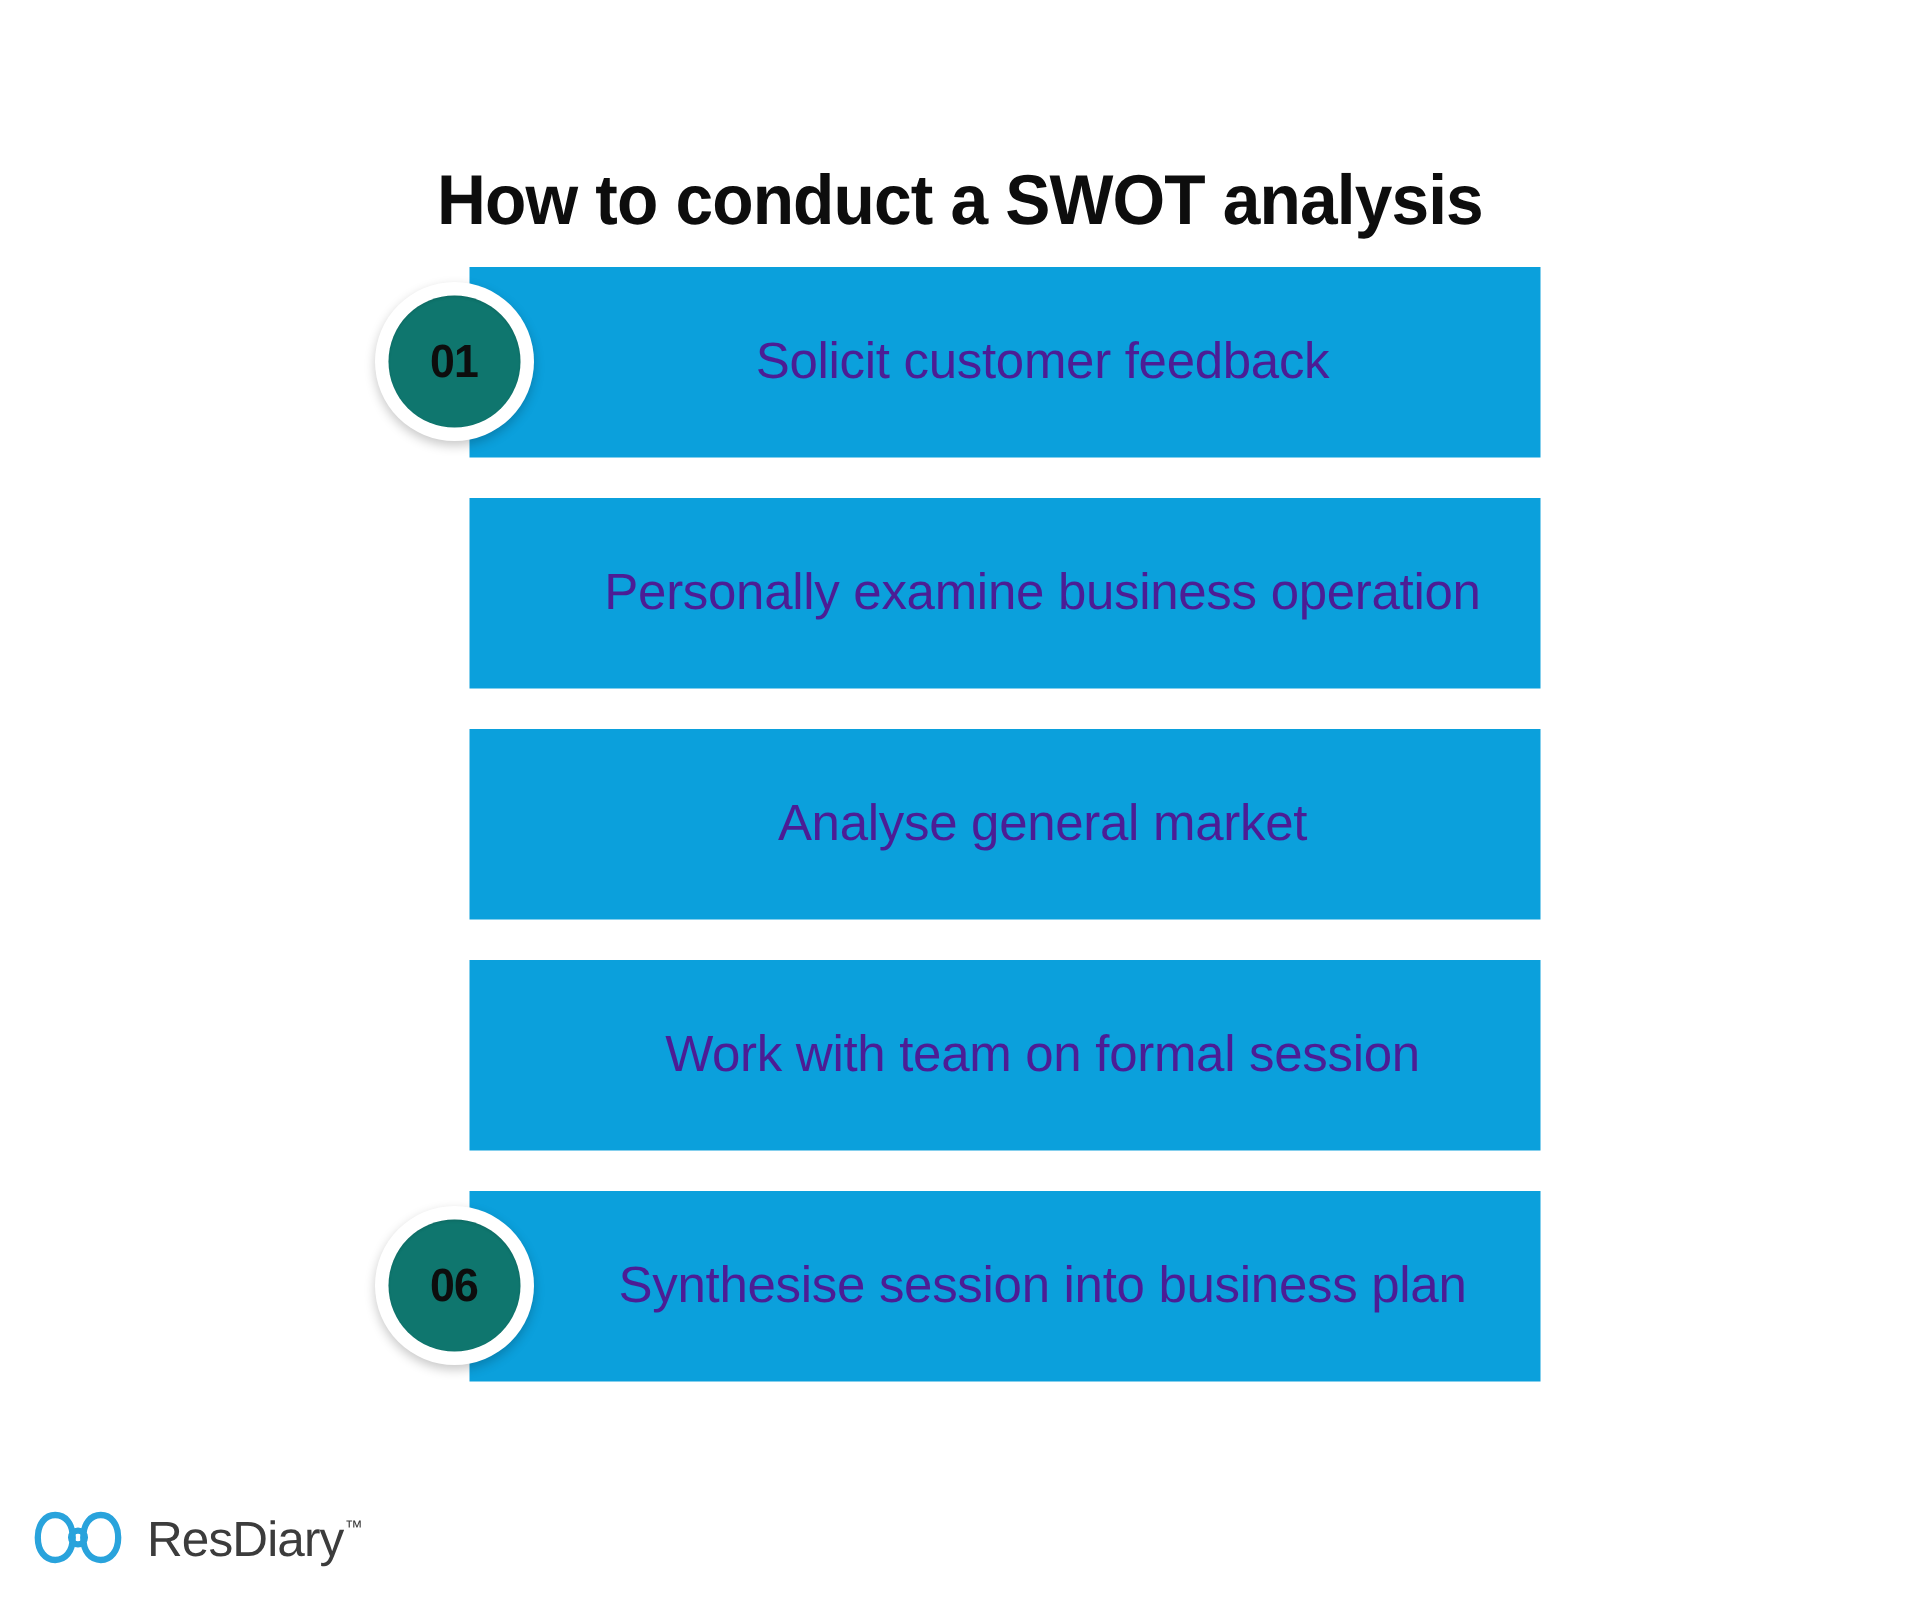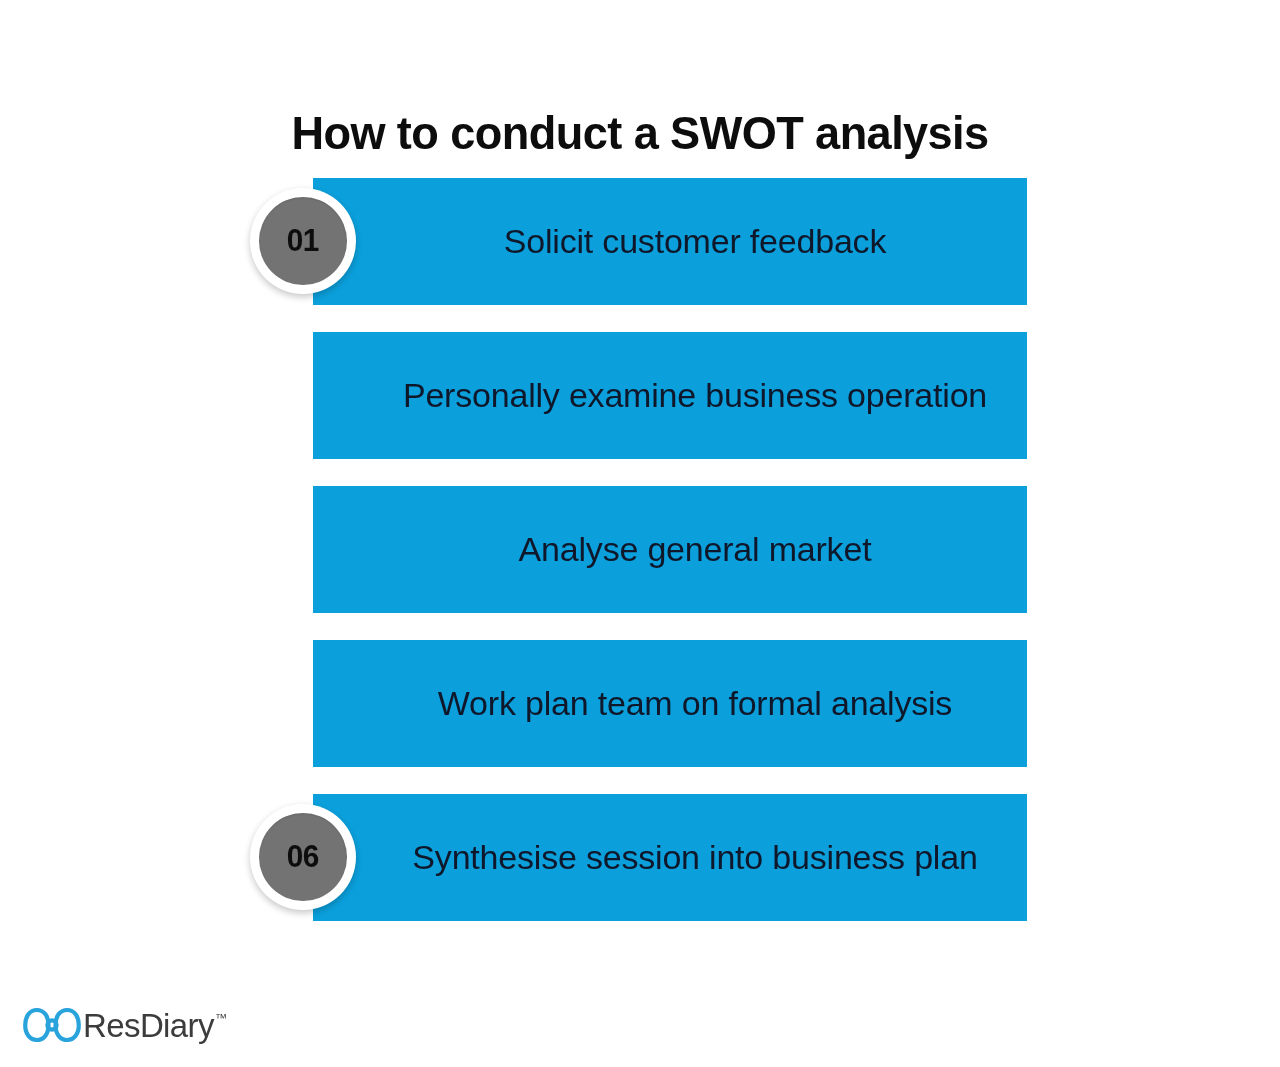"01" .step-badge .disc { background: #737373 -> #0f766e }
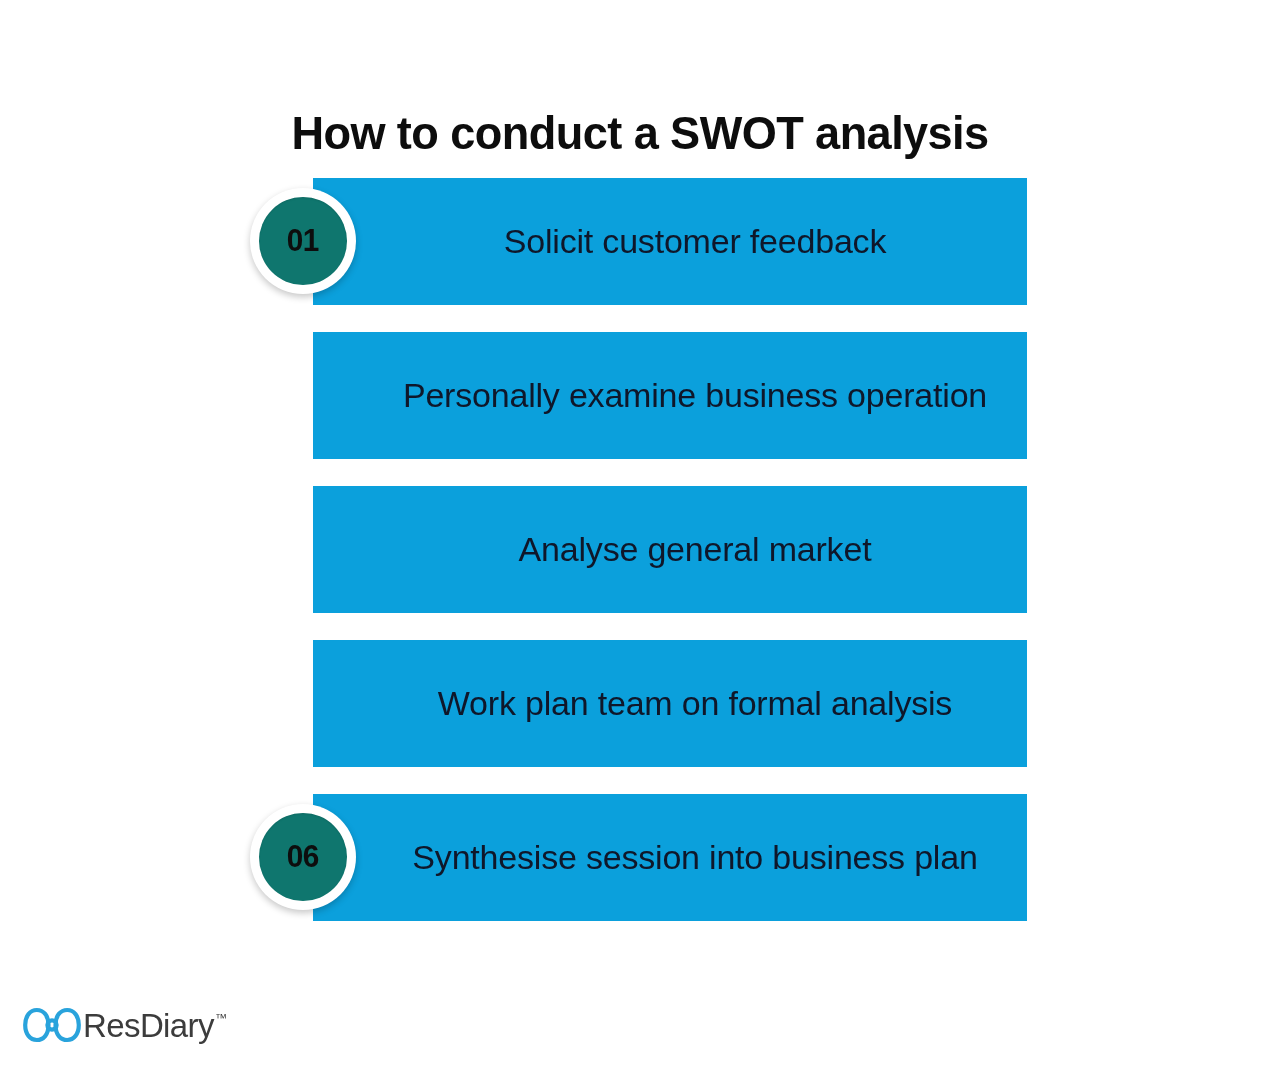"Solicit customer feedback" .step-label { color: #0f172a -> #4c1d95 }
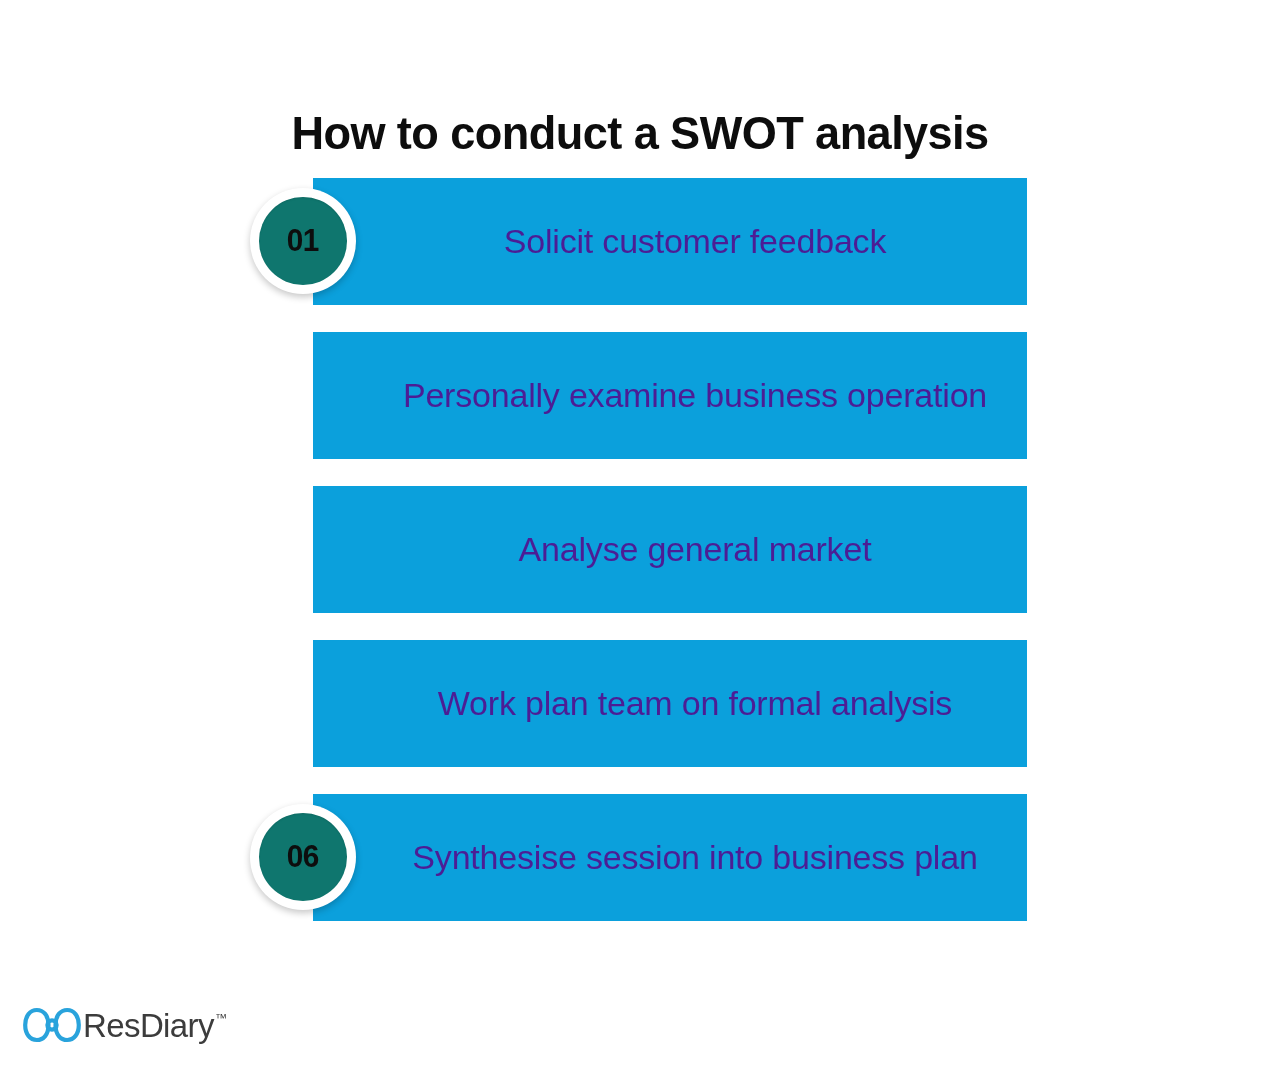"Work plan team on formal" span.step-label { text: plan team on formal analysis -> with team on formal session }
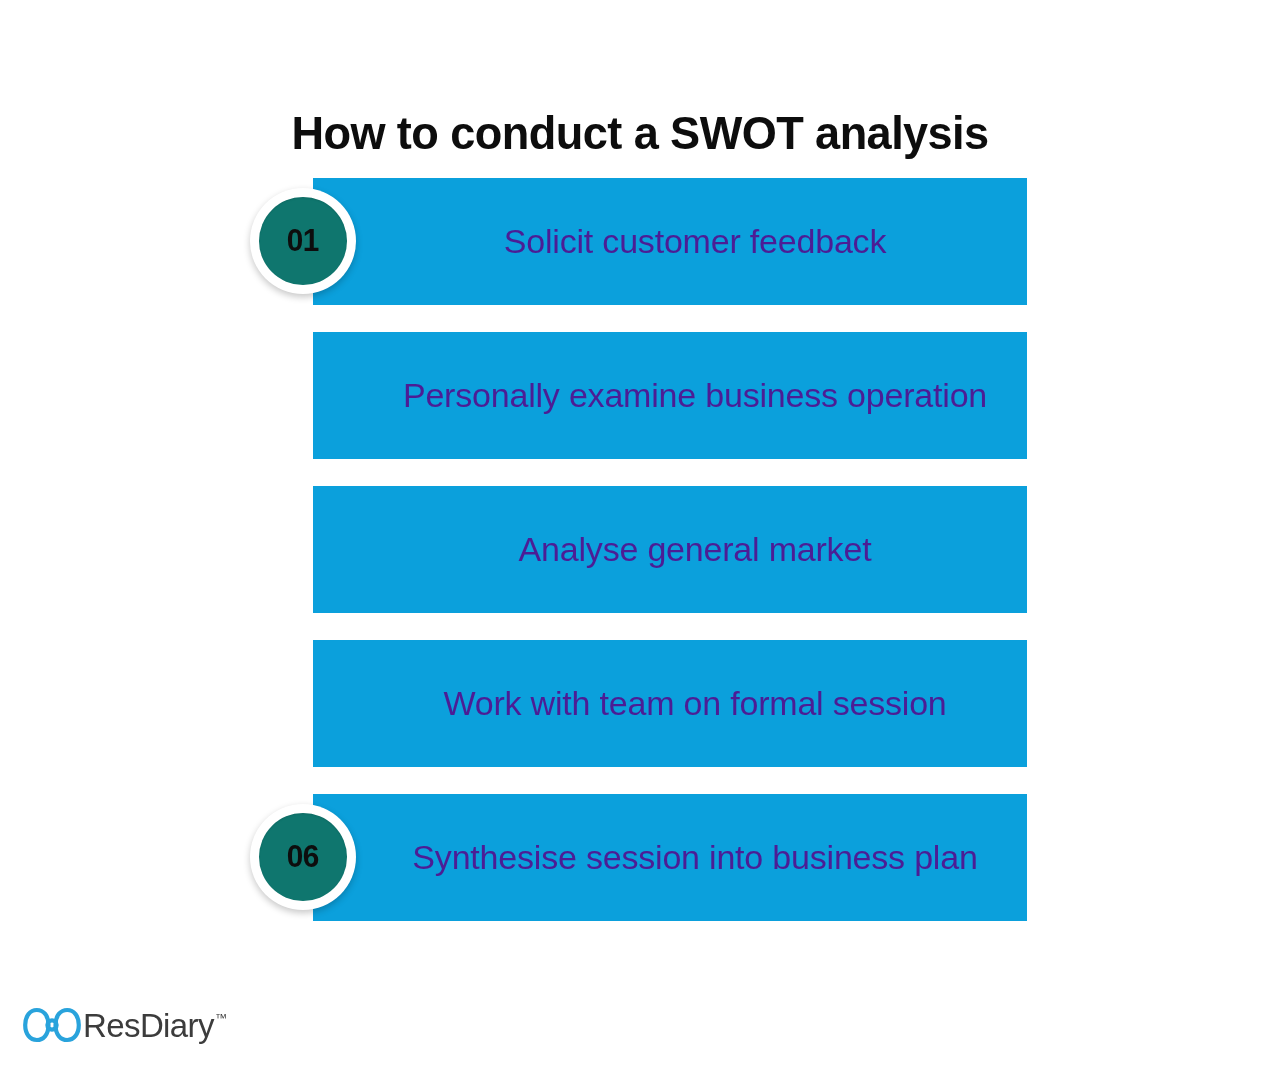"ResDiary™" .brand-wordmark { margin-left: 1px -> 16px }
